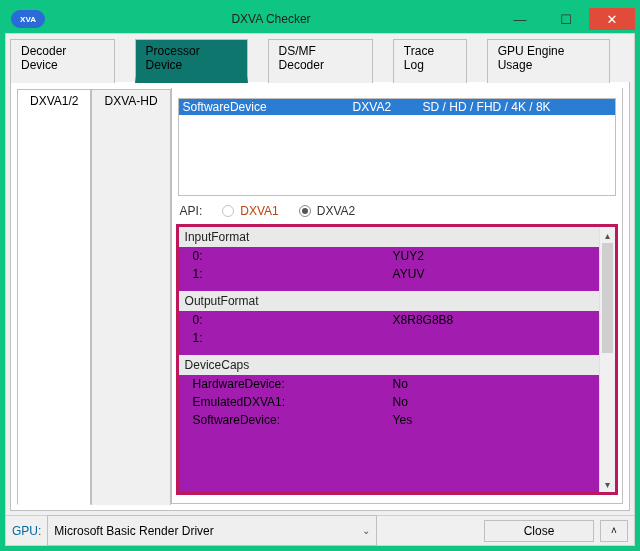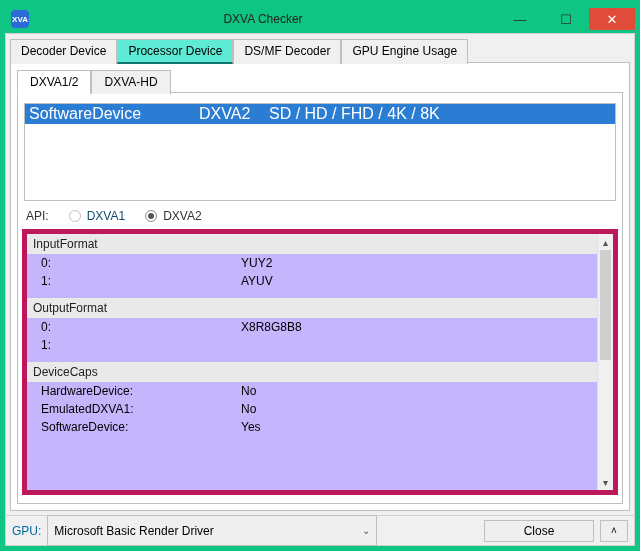"XVA" .titlebar .appicon { border-radius: 4px -> 9px; width: 18px -> 34px }
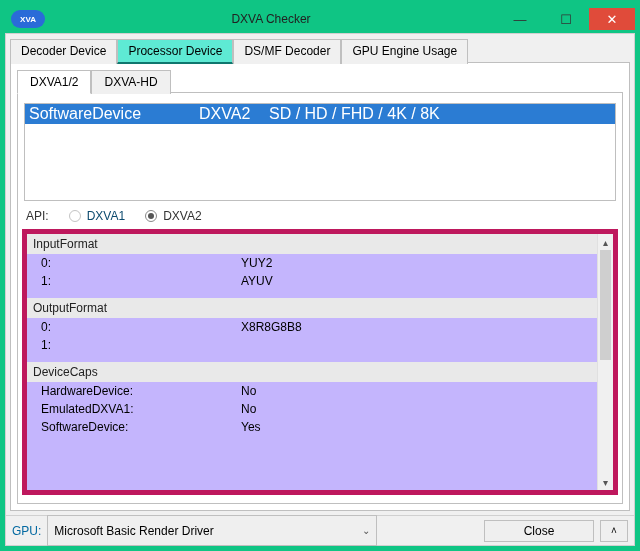"Decoder Device" .tabs { gap: none -> 20px }
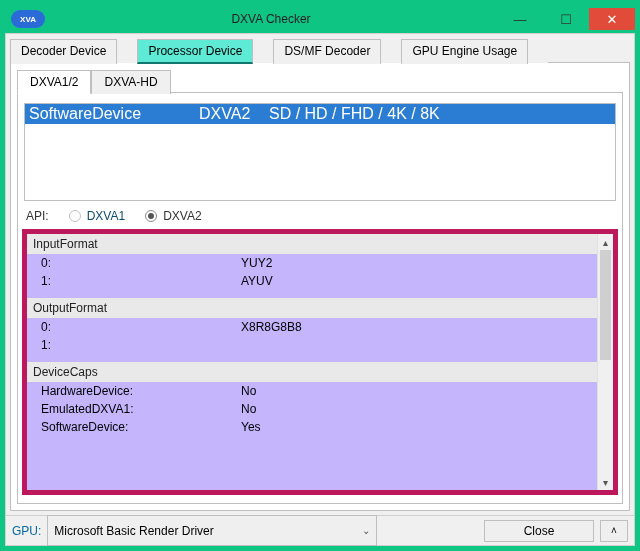"Processor Device" .tab.active { background: #5eead4 -> #0f766e; border-bottom: 2px solid #0f766e -> 7px solid #0f766e }
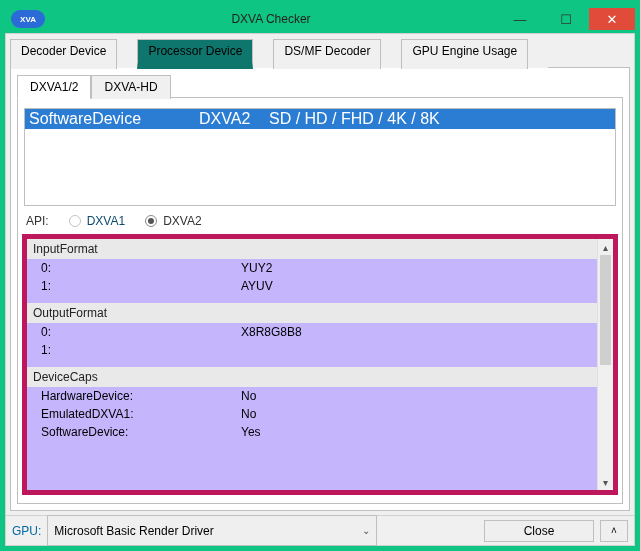"Trace Log" div.tab { html: none -> <div>Trace Log</div> }
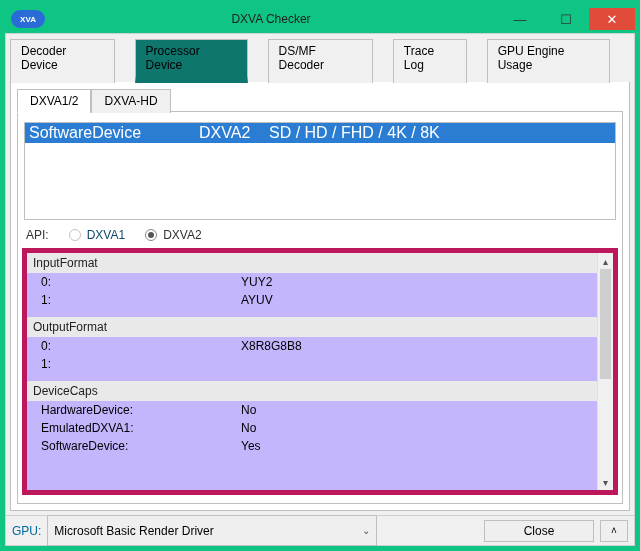"DXVA1/2" .panel { flex-direction: column -> row }
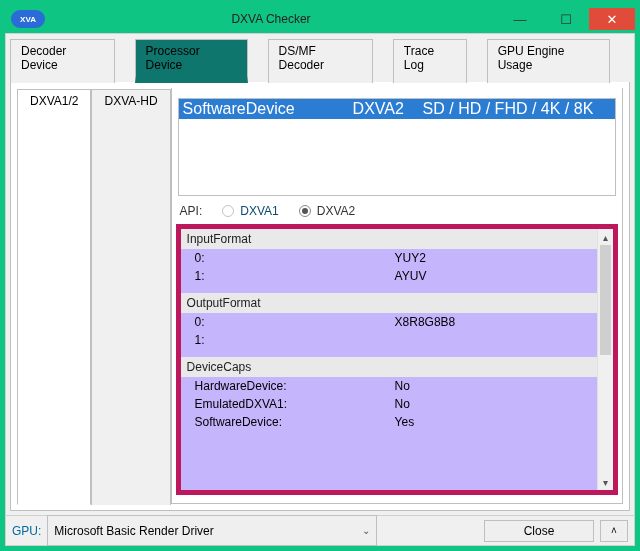"SoftwareDevice" .devicelist { font-size: 16px -> 12px }
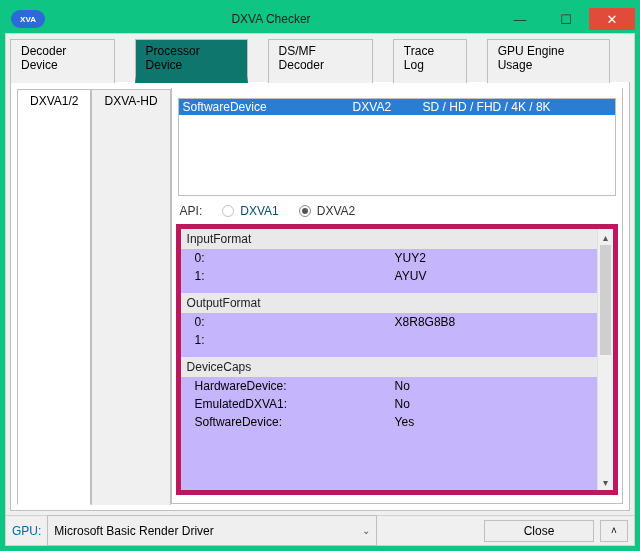"DXVA1" .apilbl { color: #0c4a6e -> #c2410c }
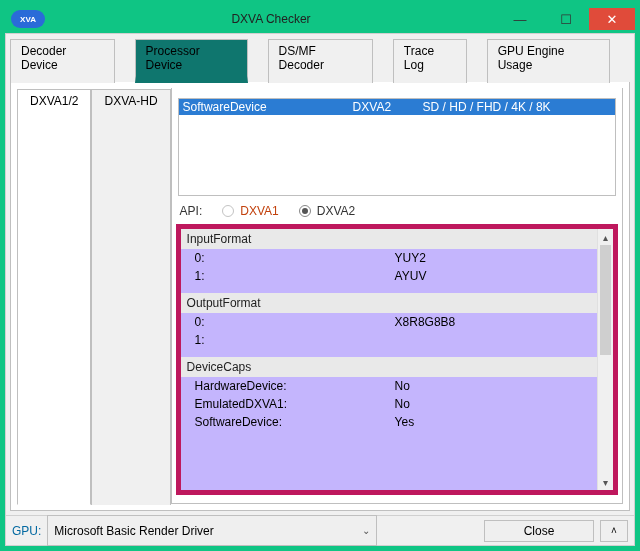"InputFormat" .infolist { background: #c4b5fd -> #a21caf; border: 5px solid #be185d -> 3px solid #be185d }
